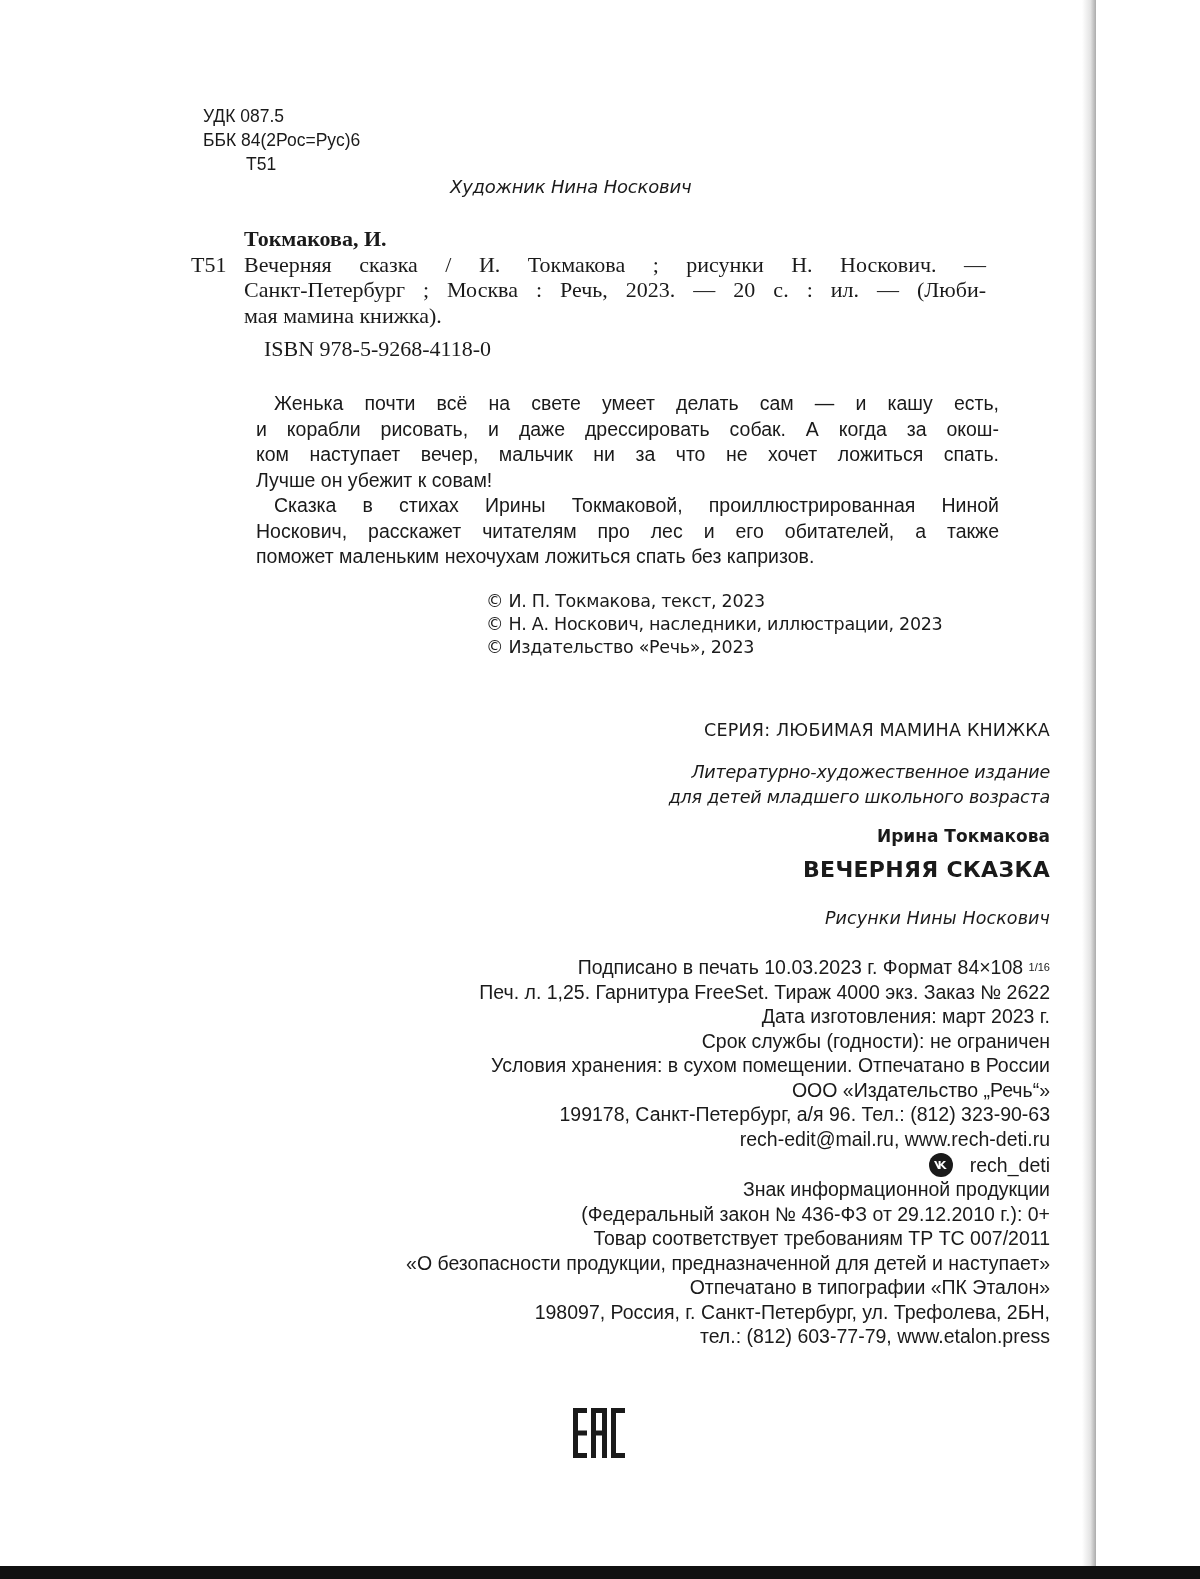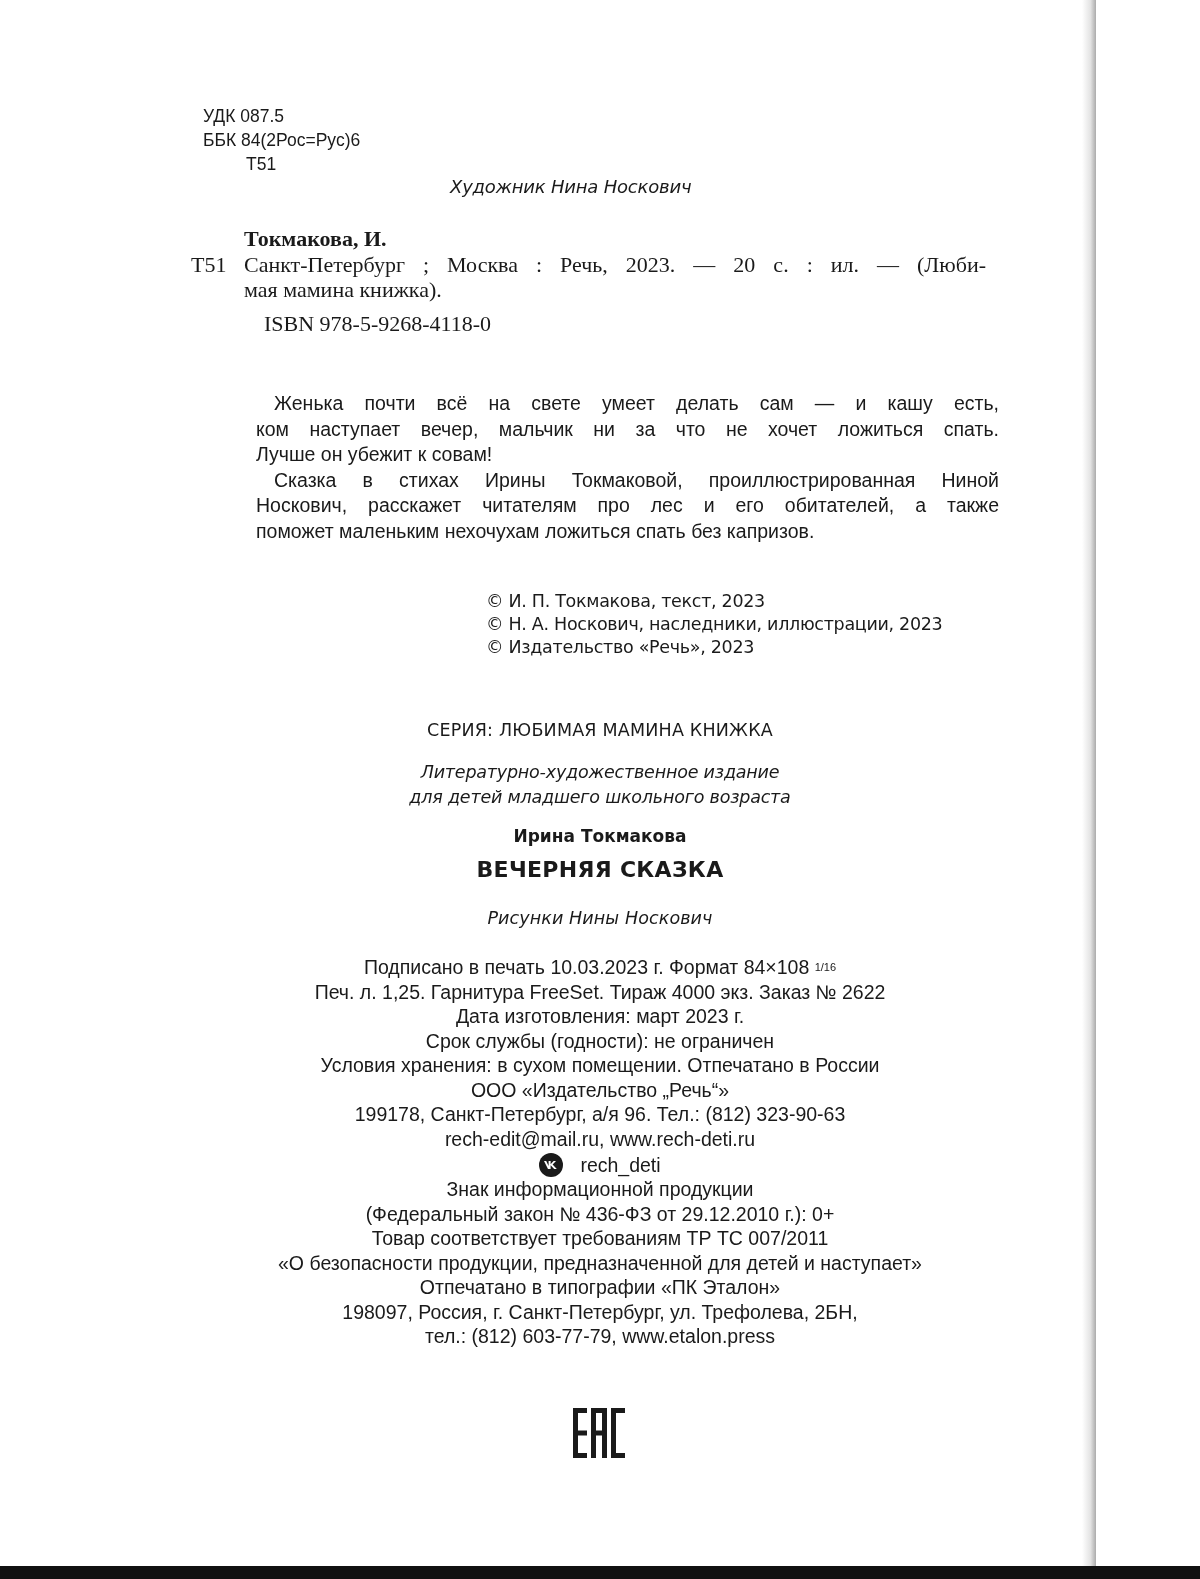"Вечерняя сказка / И. Токмакова" span.l { html: none -> <span>Вечерняя сказка / И. Токмакова ; рисунки Н. Носкович. —</span> }
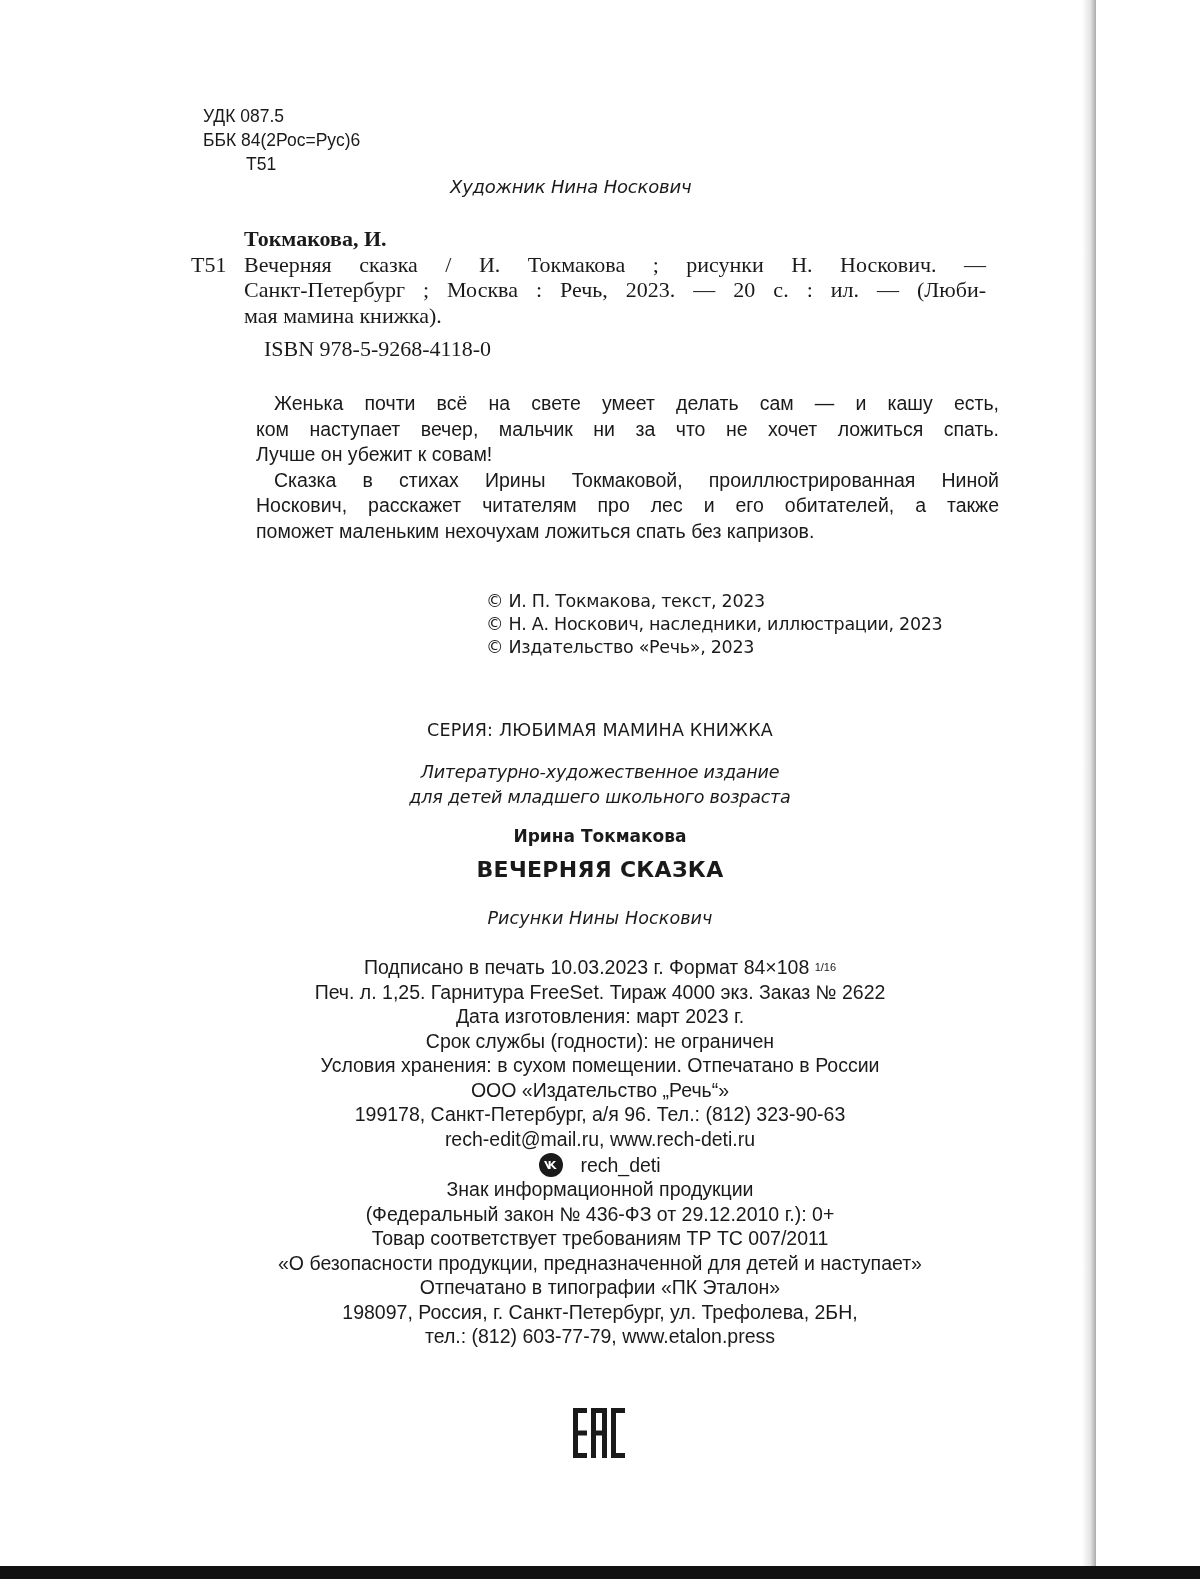"и корабли рисовать, и даже" span.l { html: none -> <span>и корабли рисовать, и даже дрессировать собак. А когда за окош-</span> }
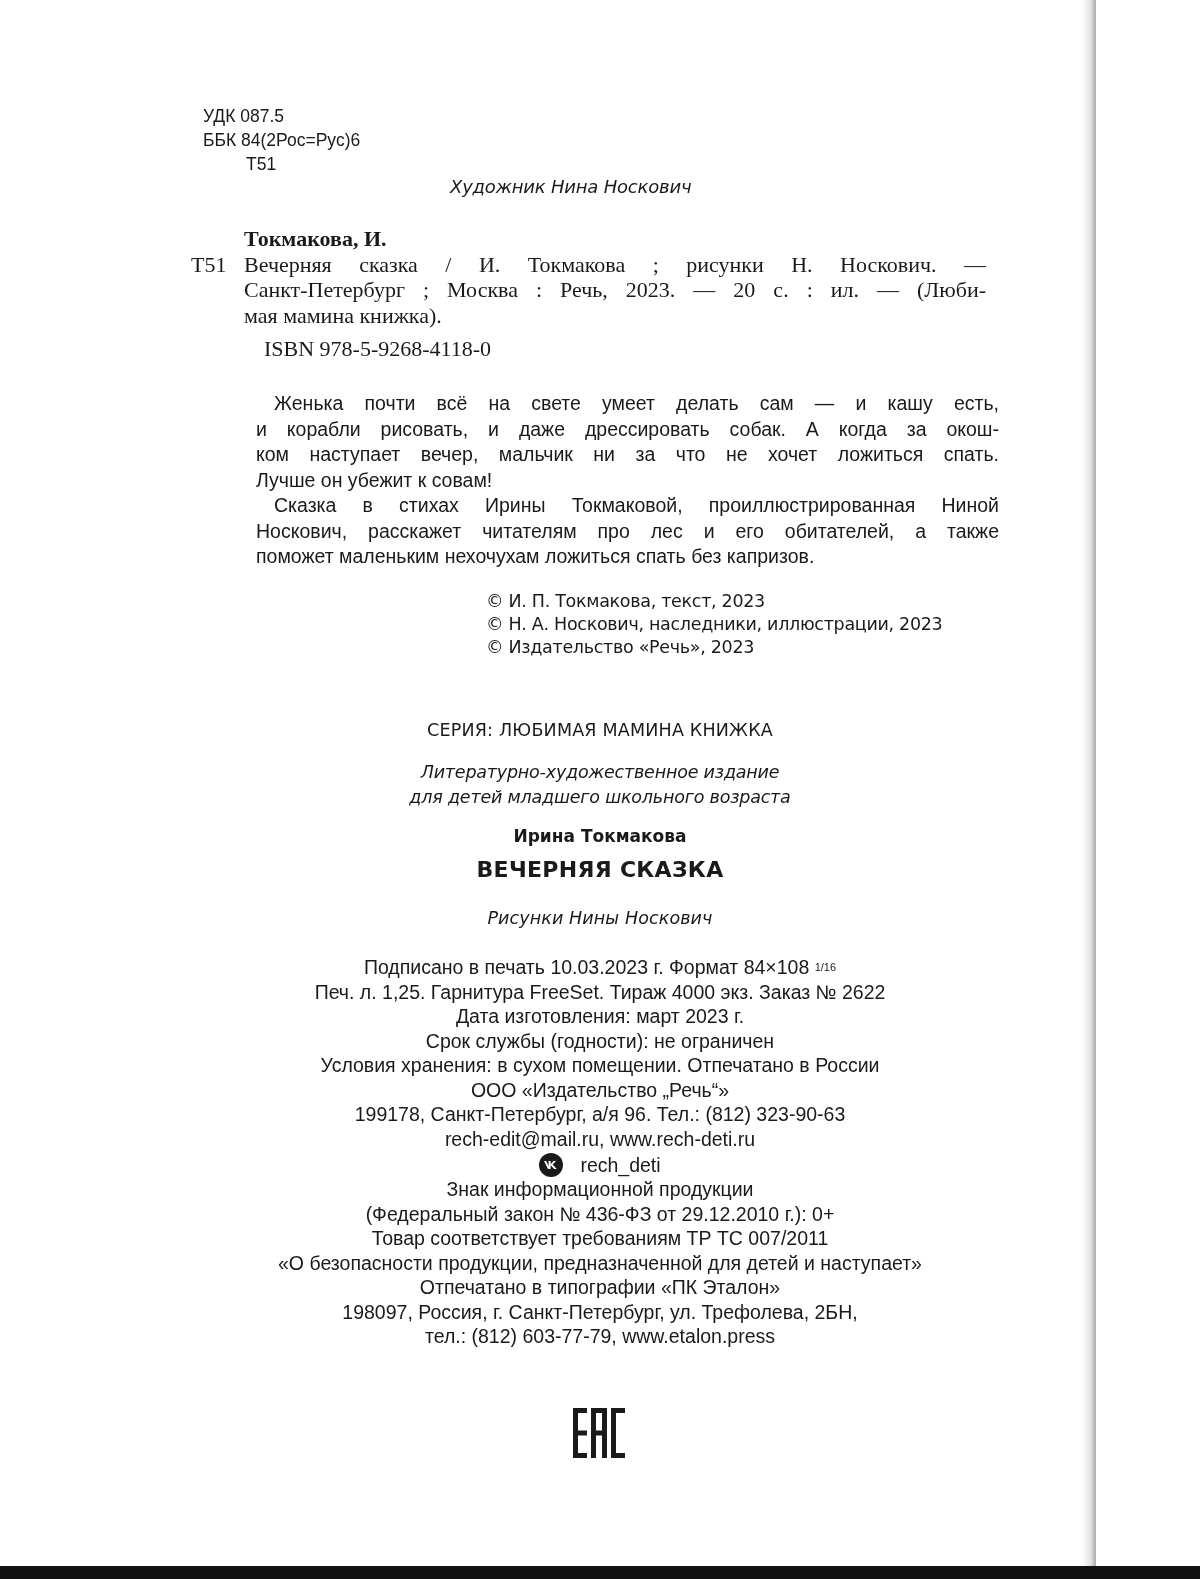"СЕРИЯ: ЛЮБИМАЯ МАМИНА КНИЖКА" .center { text-align: center -> right }
